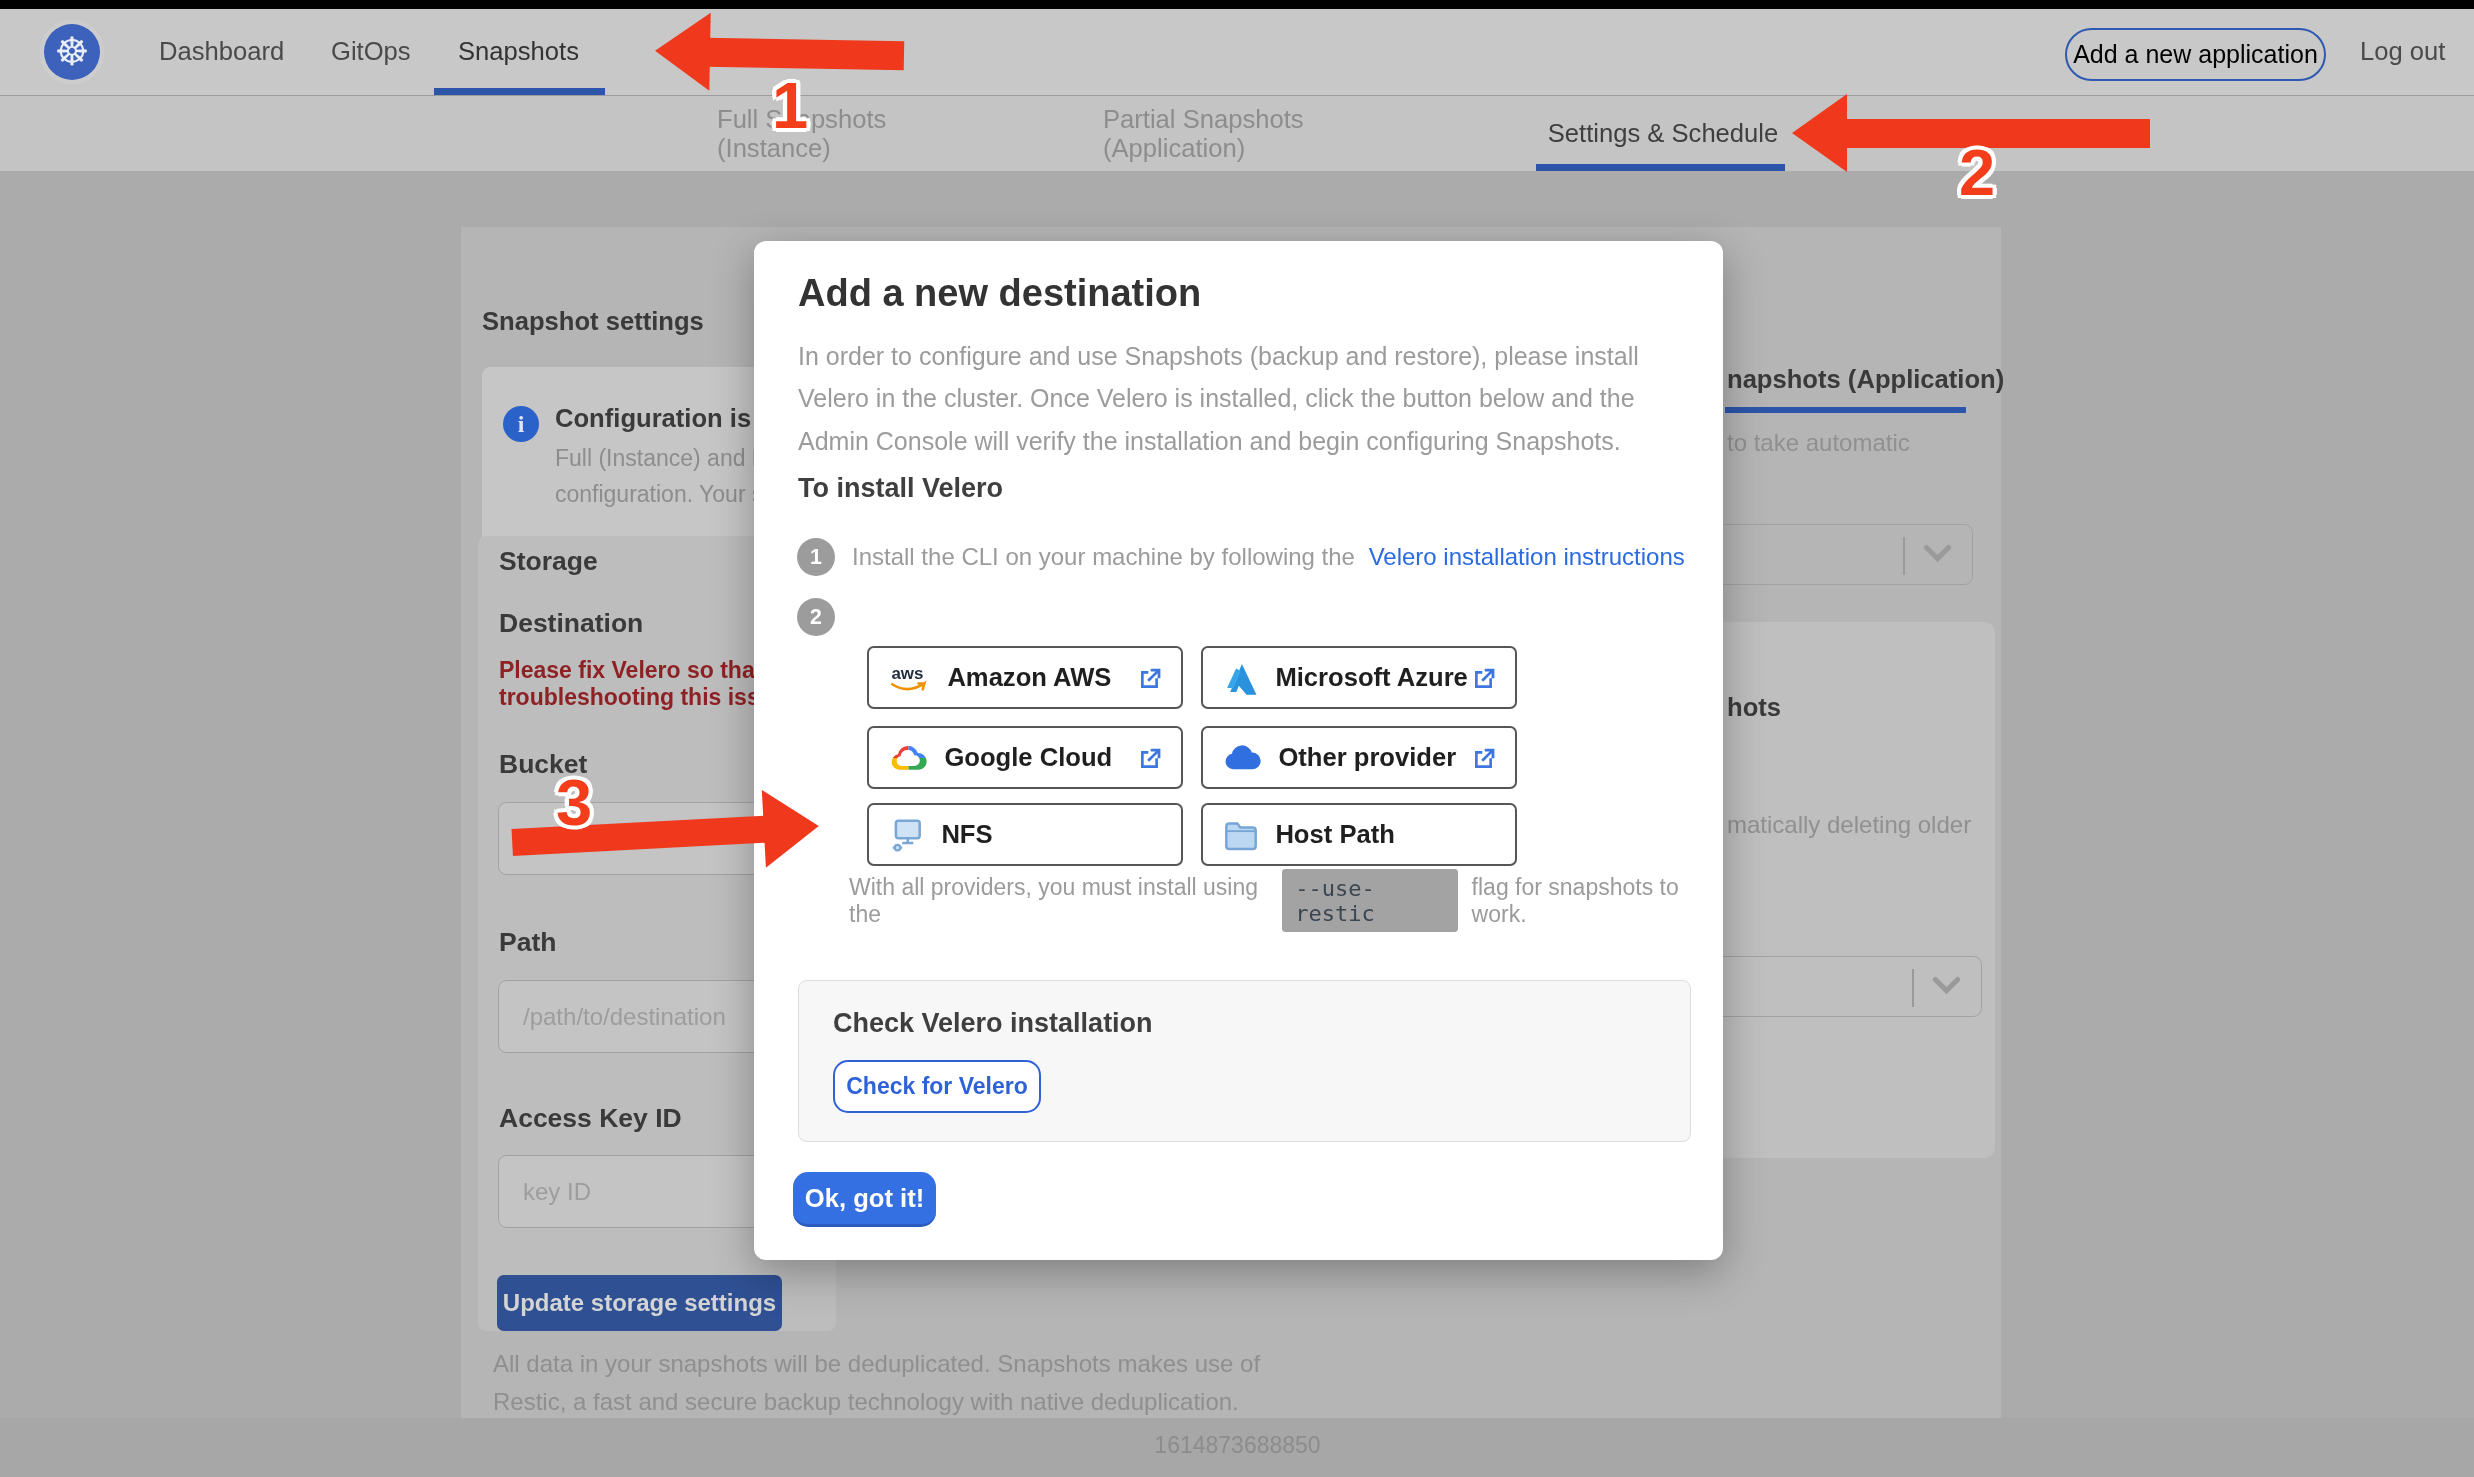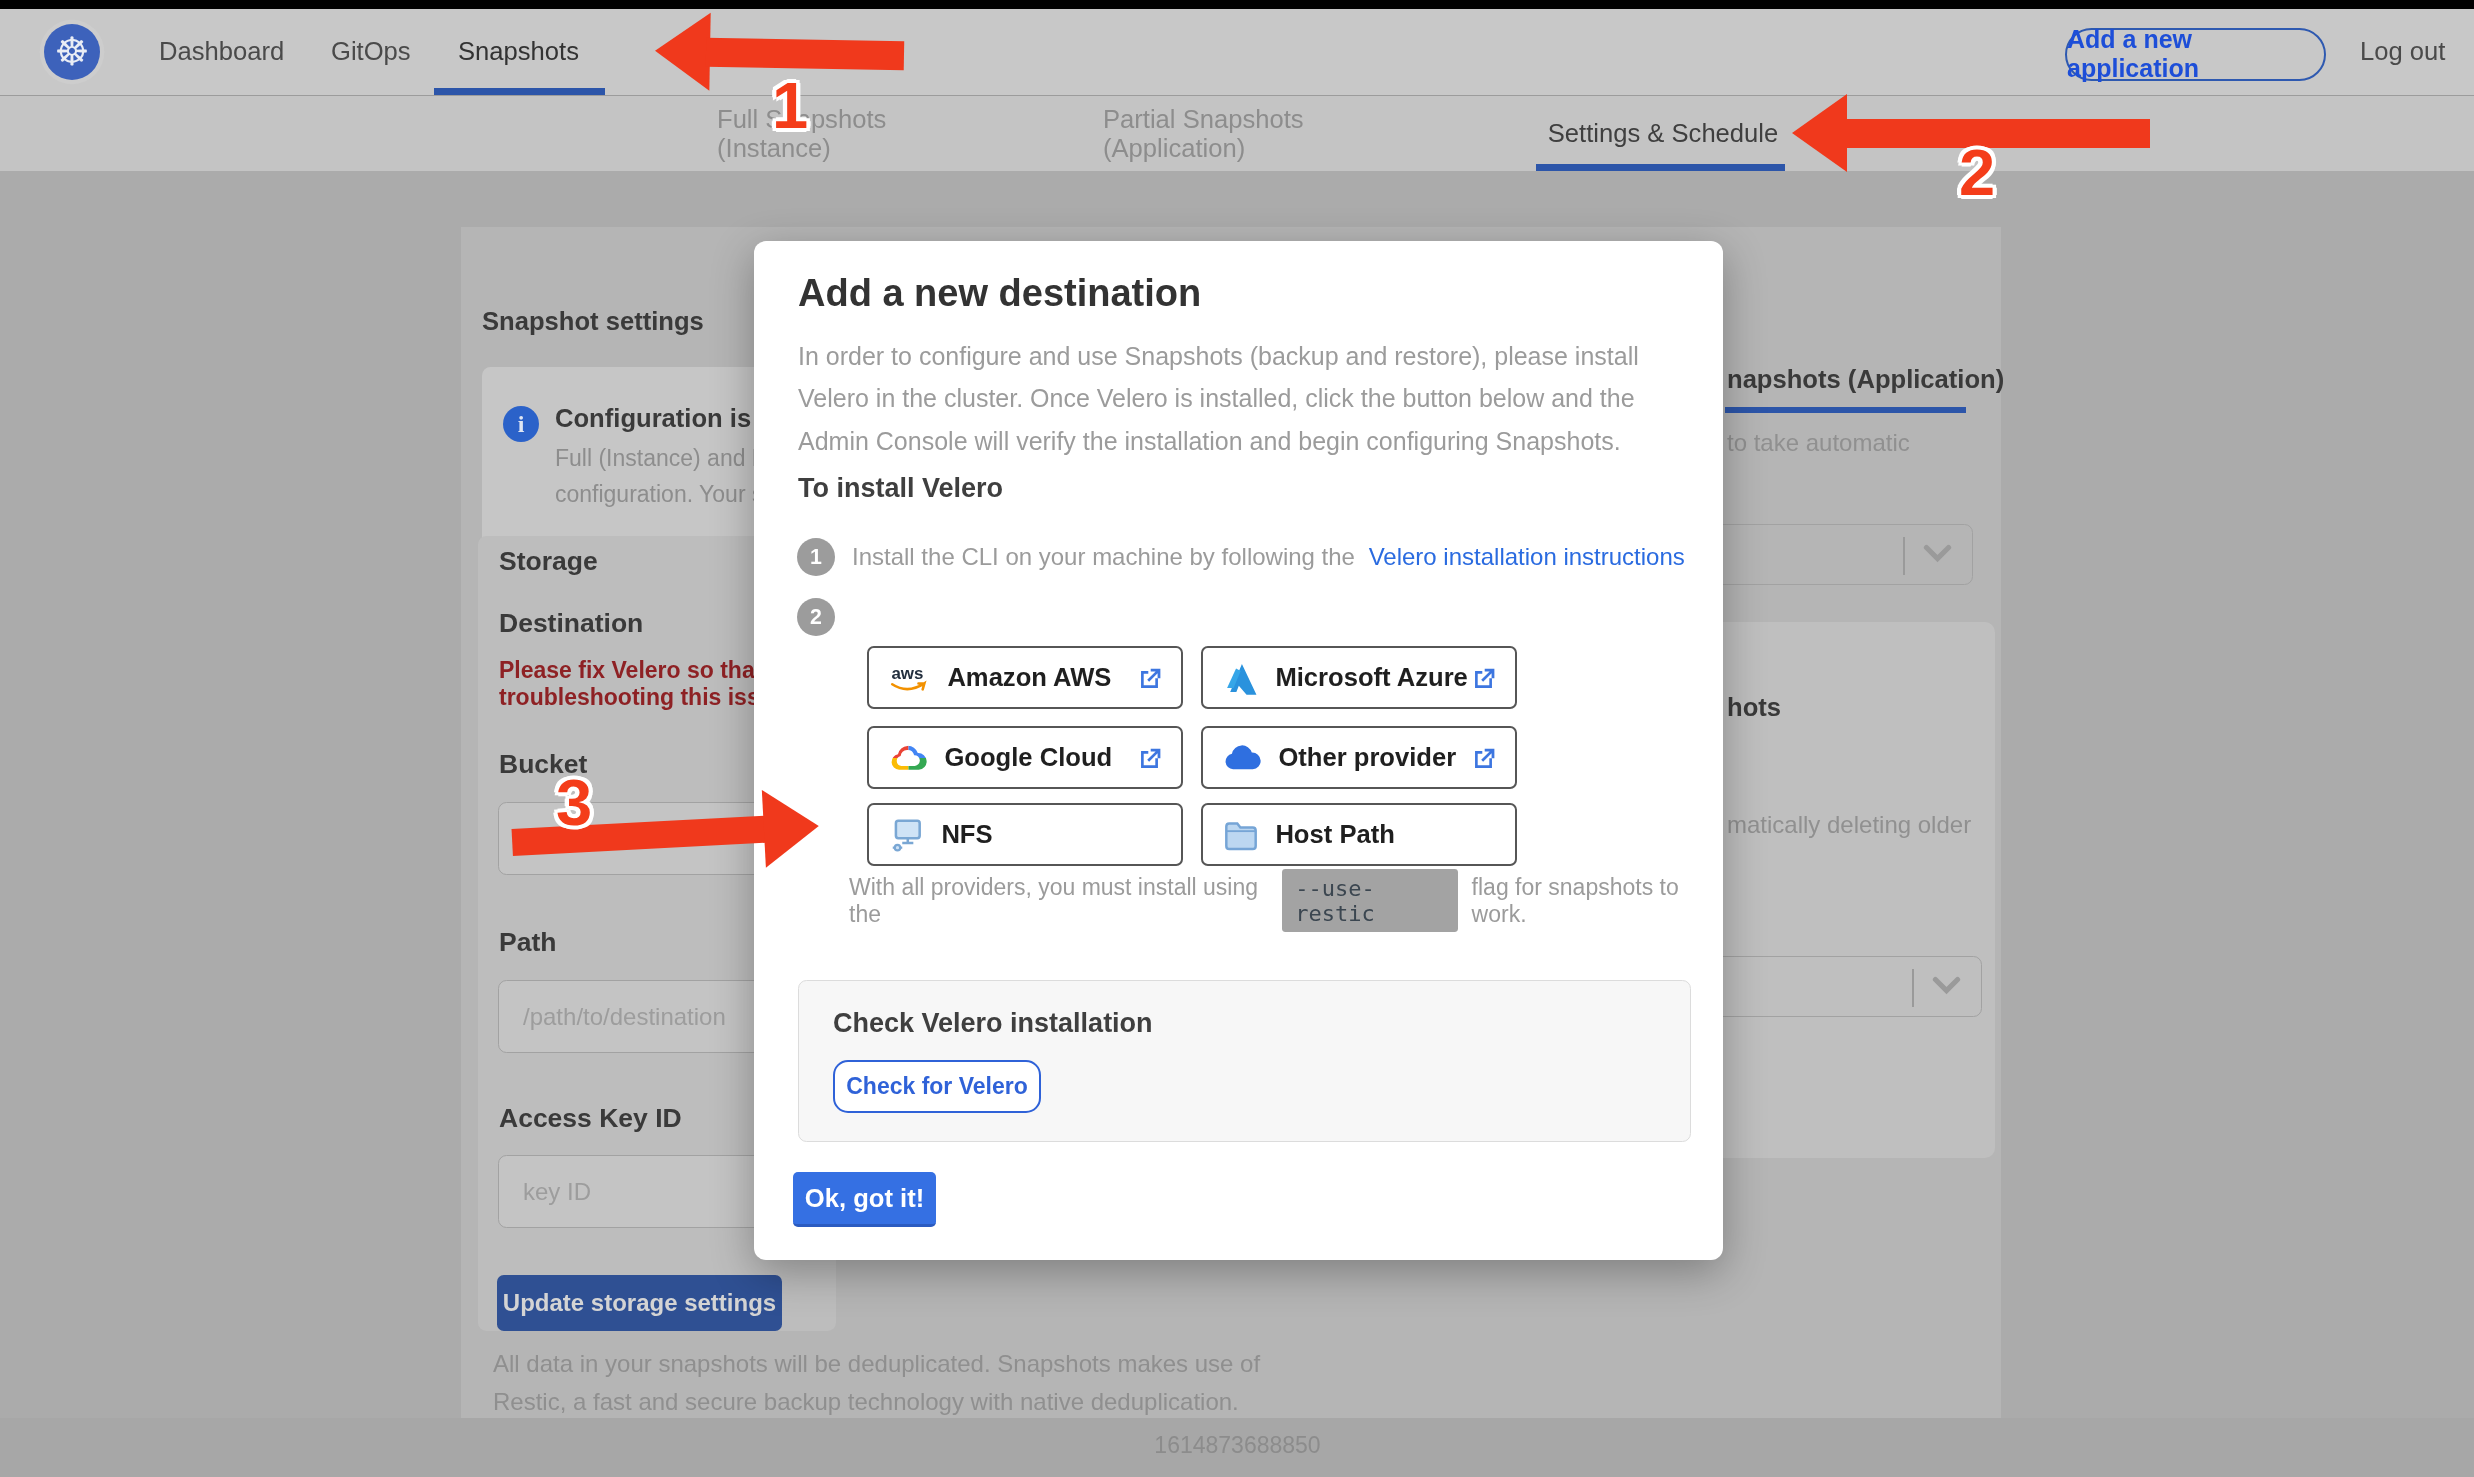"Add a new application" #add-app { color: #1d4ed8 -> #000000; font-weight: bold -> normal }
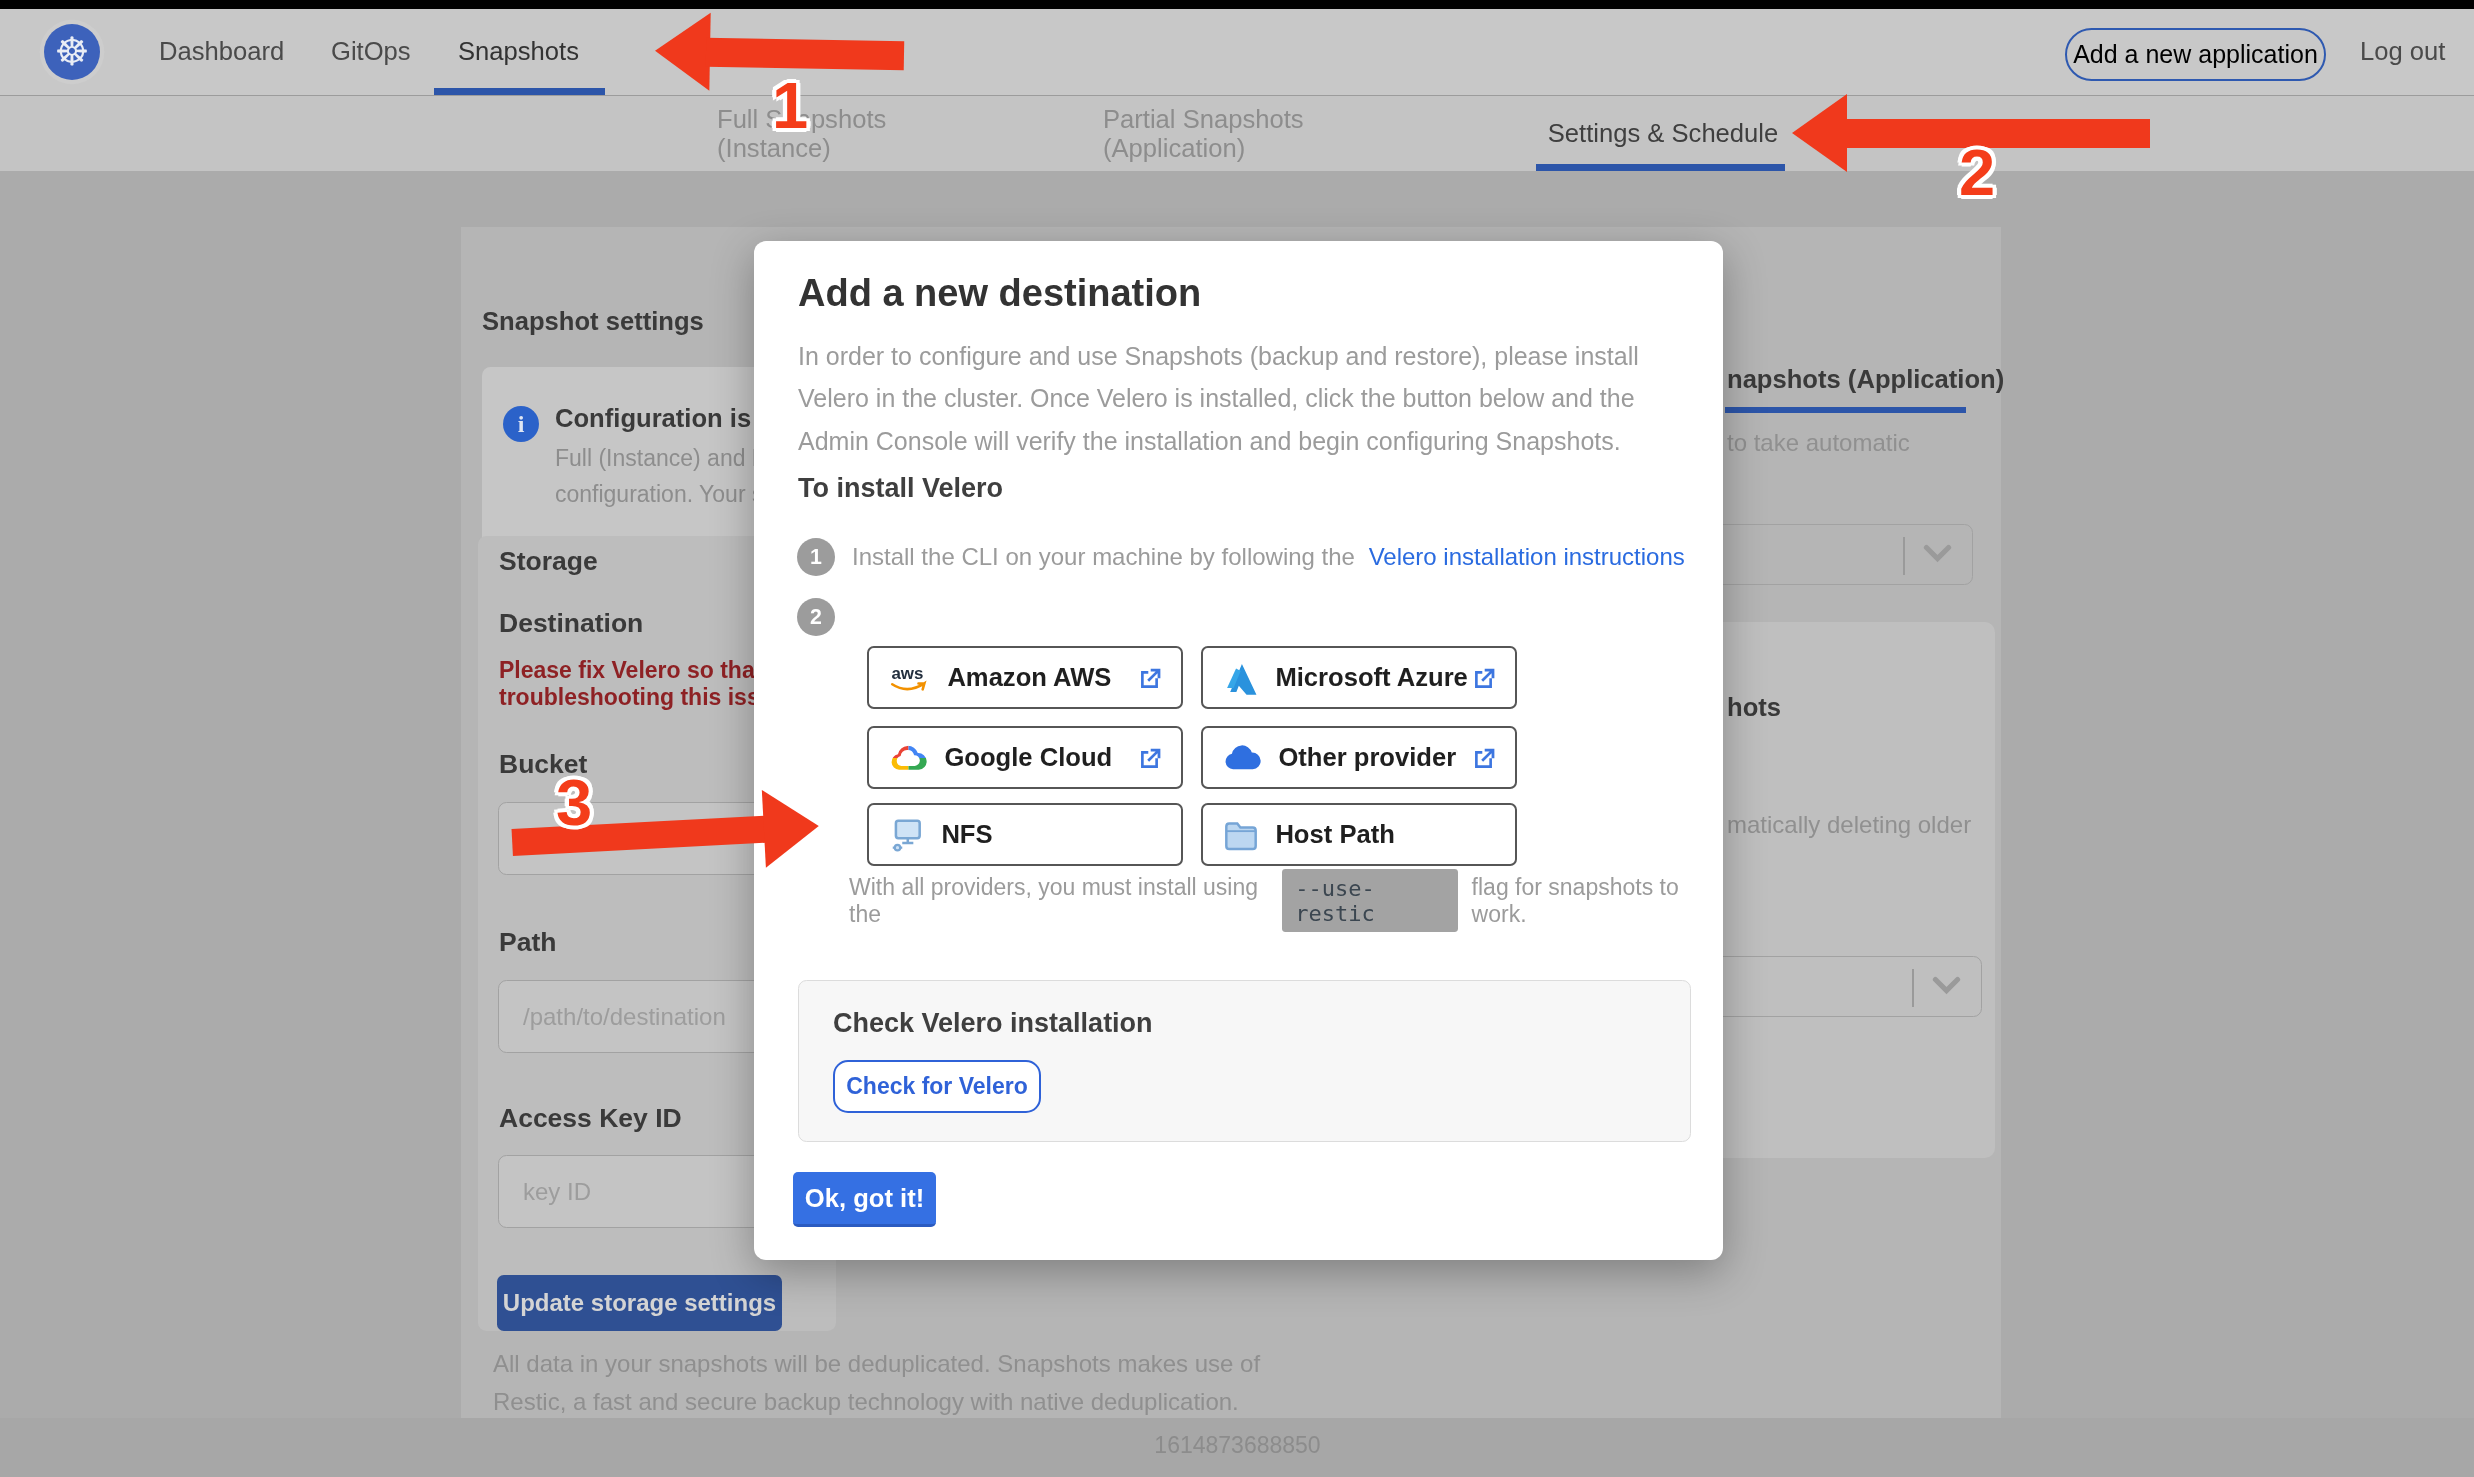"Ok, got it!" #ok-btn { border-radius: 5px -> 15px }
